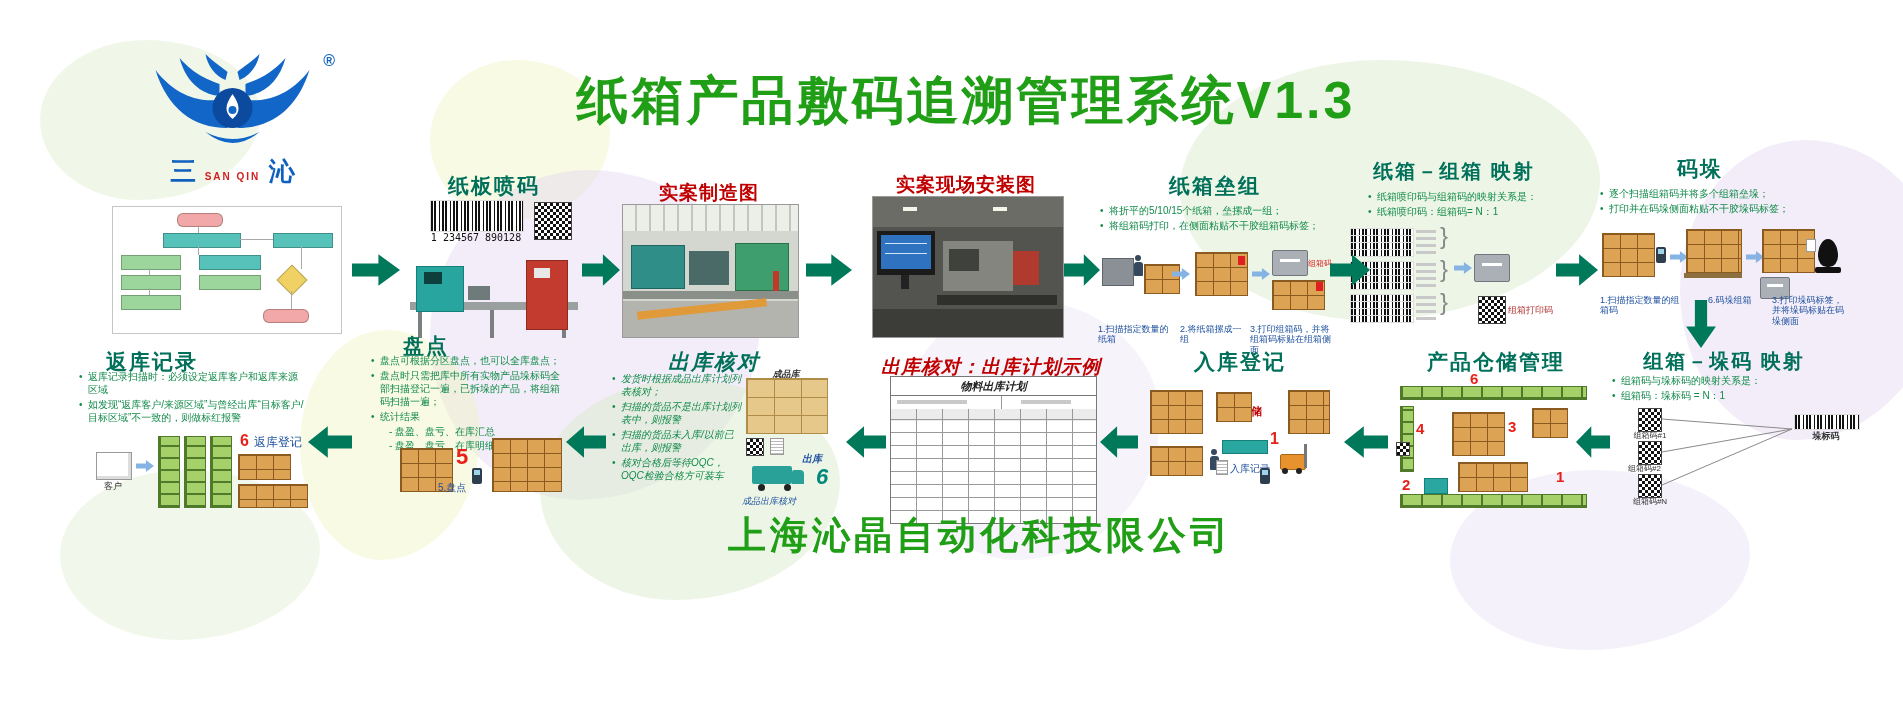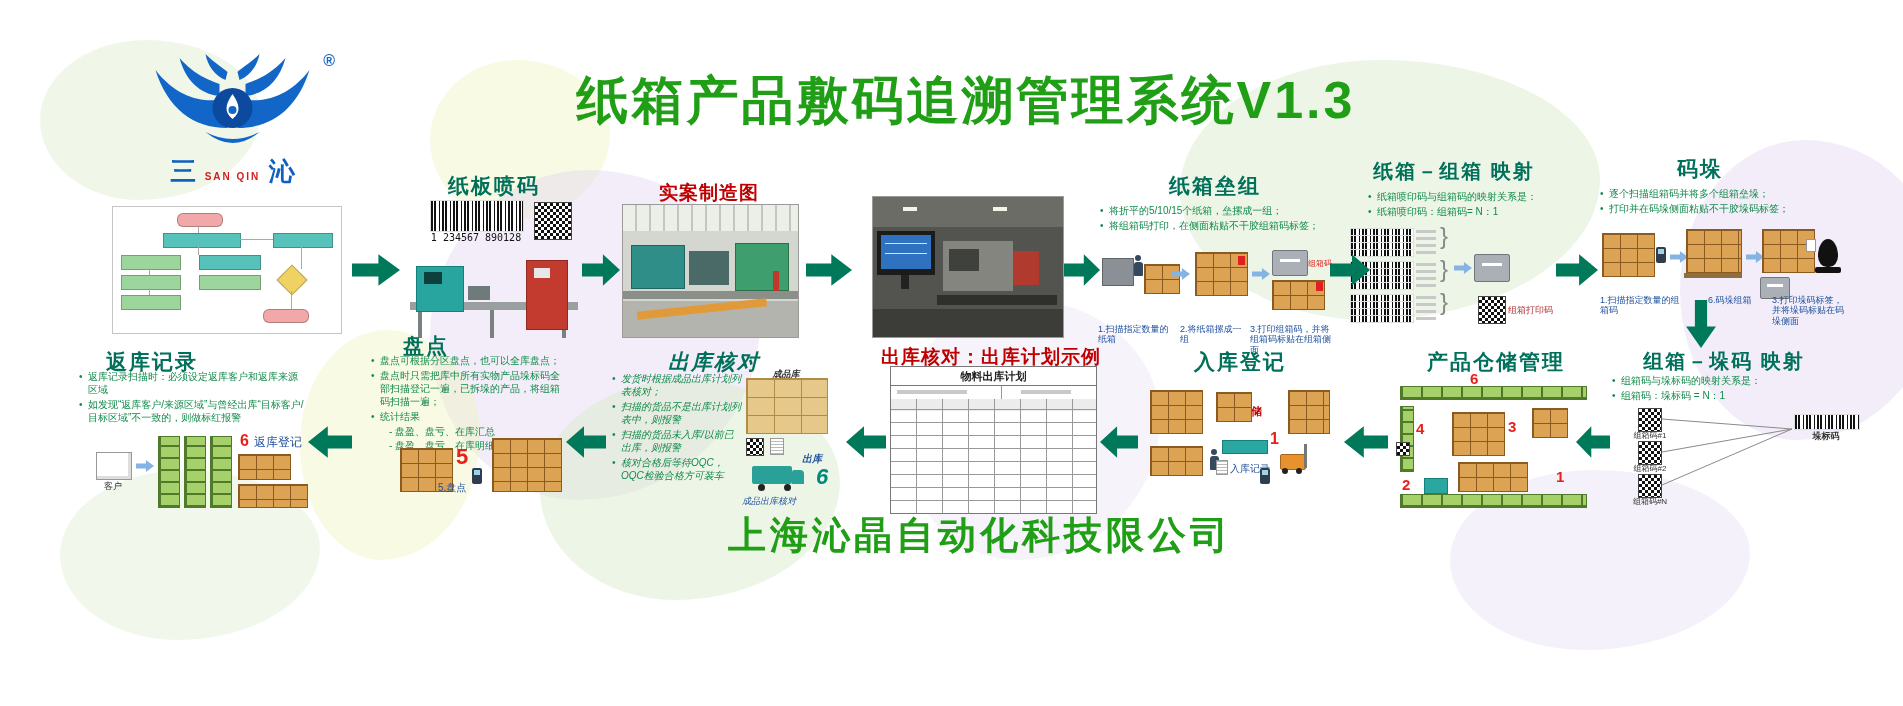"实案现场安装图" div.sec-label { html: none -> <div>实案现场安装图</div> }
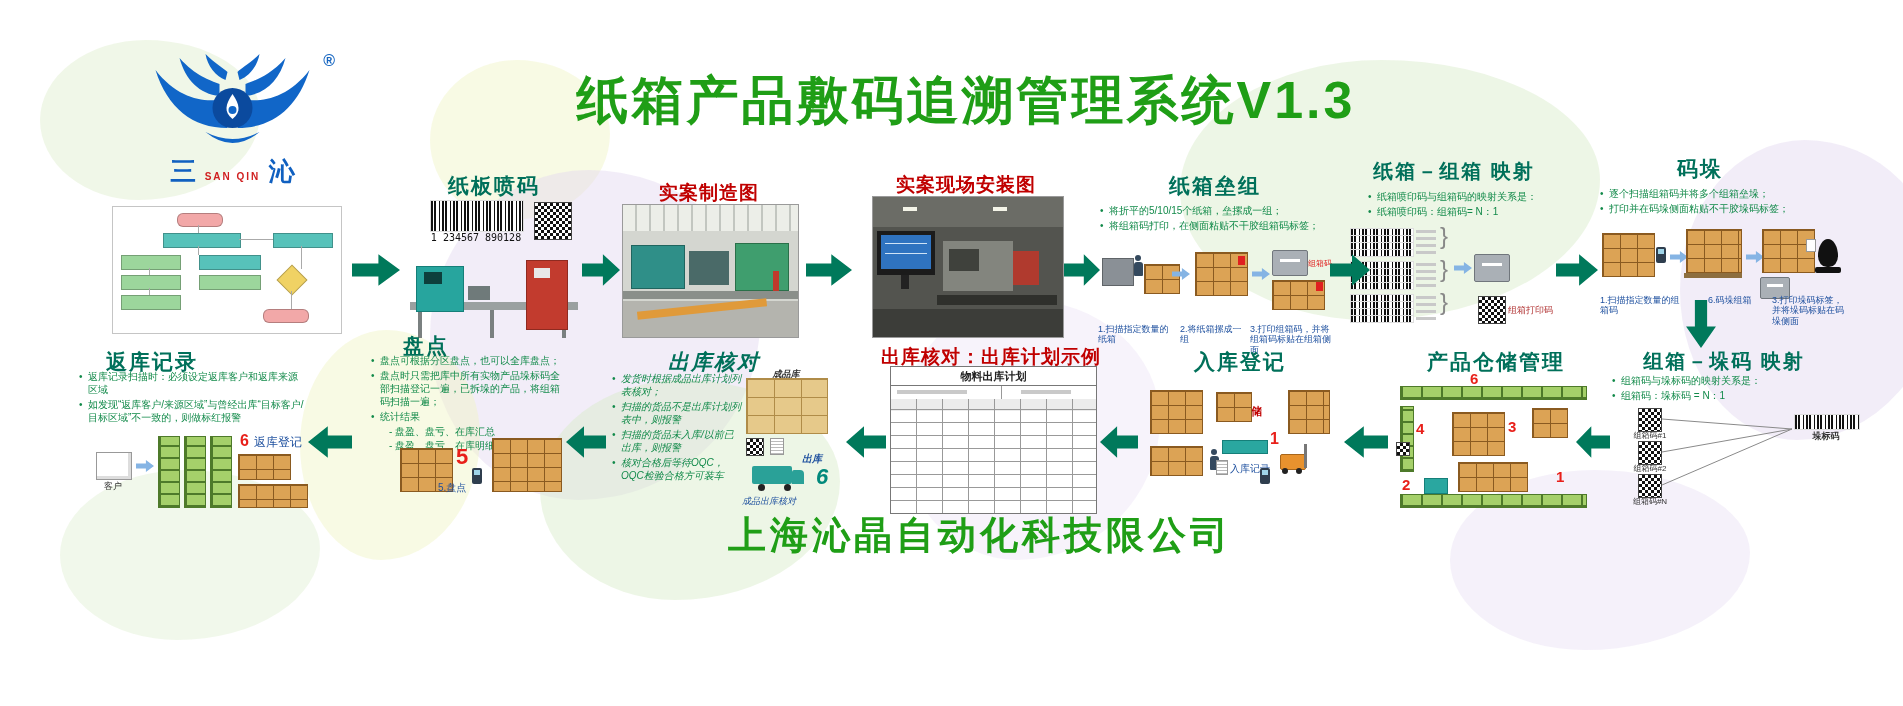"出库核对：出库计划示例" div.abs { font-style: none -> italic; top: 344px -> 354px }
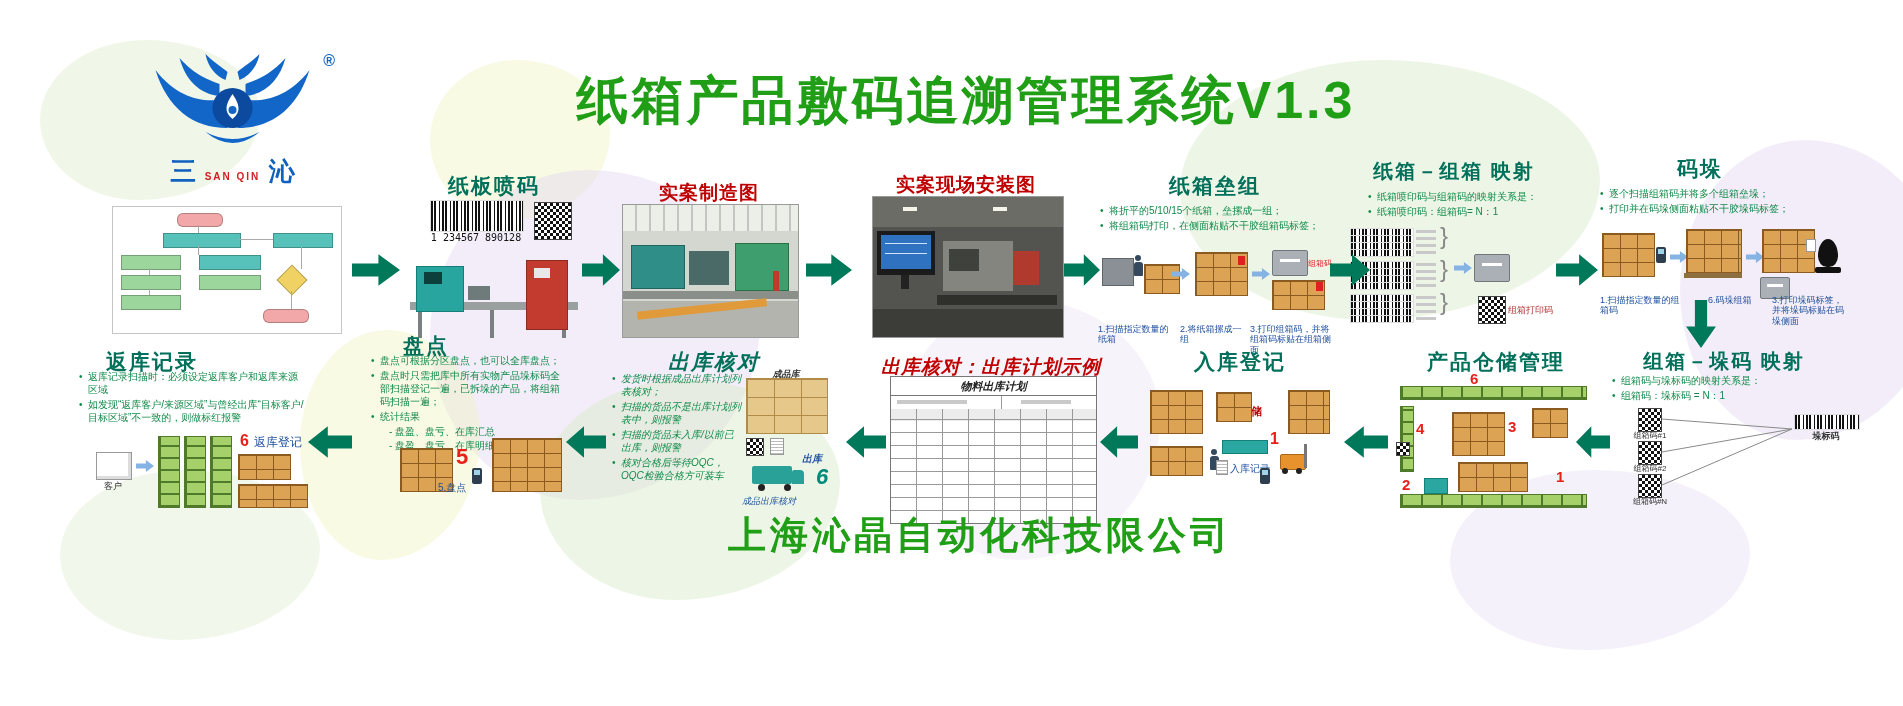"组箱码#2" div.smalltext { text-align: center -> none }
